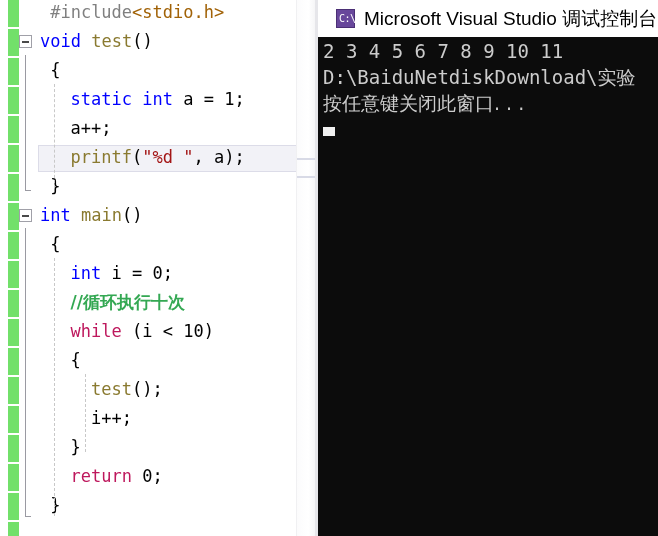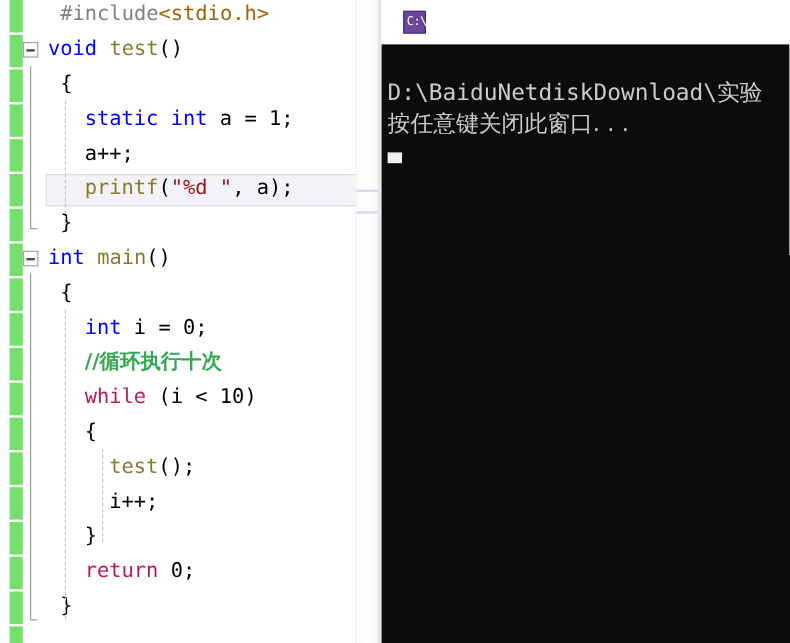"Microsoft Visual Studio 调试控制台" div { html: none -> <div>Microsoft Visual Studio 调试控制台</div> }
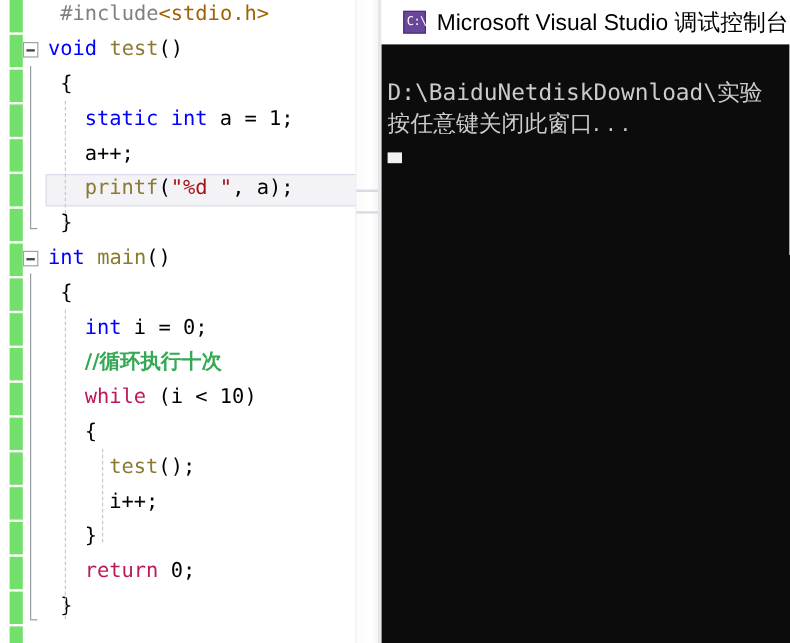"2 3 4 5 6" div.con-line { html: none -> <div>2 3 4 5 6 7 8 9 10 11</div> }
